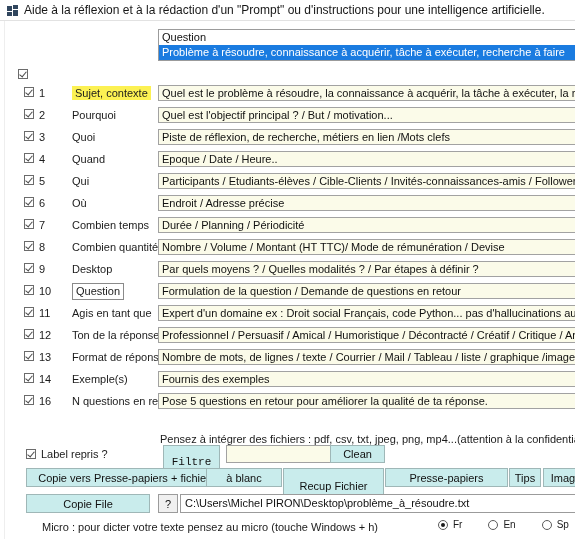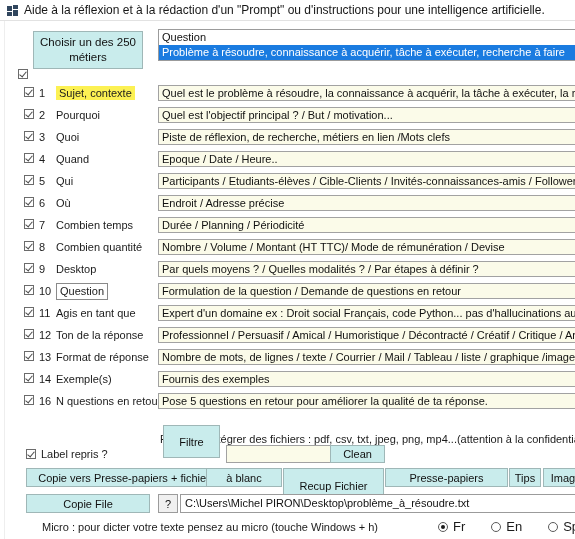"Choisir un des 250 métiers" div.metier-btn { html: <div>Choisir un des 250 métiers</div> -> none }
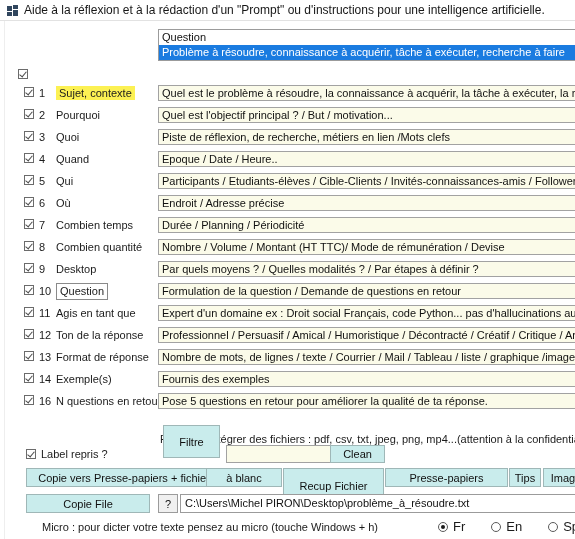"Sujet, contexte" .row-label { left: 56px -> 72px }
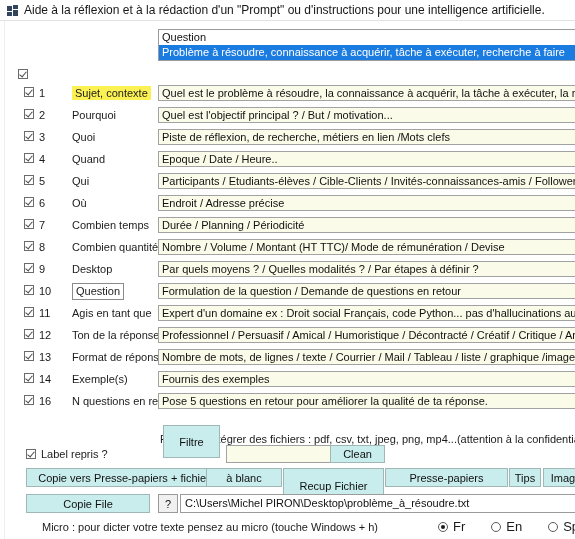"Filtre" .btn-filtre { font-family: none -> Liberation Mono, monospace; top: 425px -> 445px }
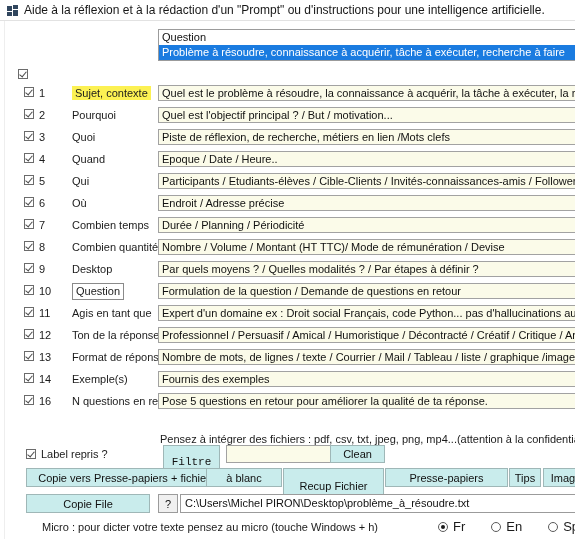"Fr" .radio { font-size: 13px -> 10px }
